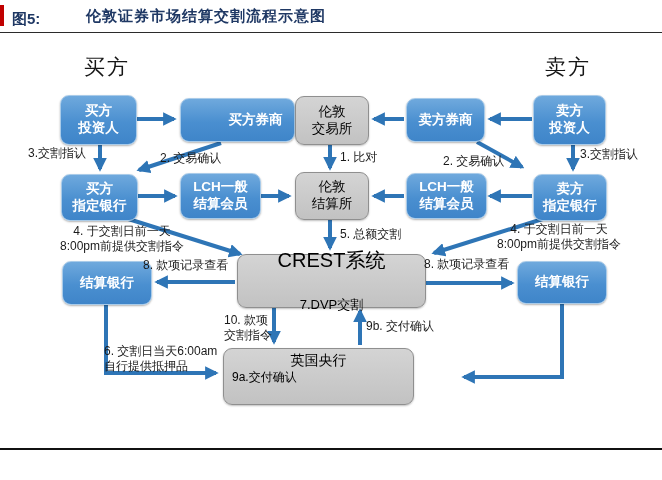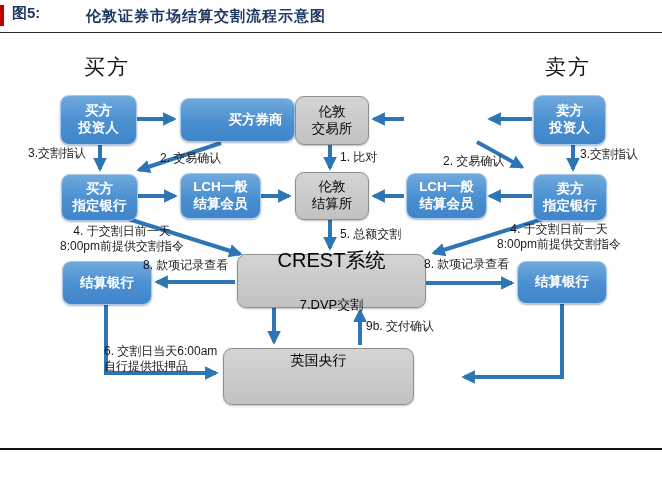"图5:" .fig-label { top: 4px -> 10px }
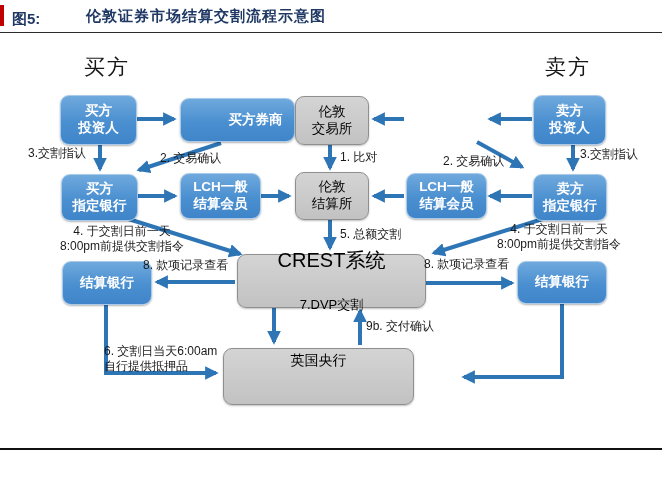"卖方券商" div.node { html: none -> <div>卖方券商</div> }
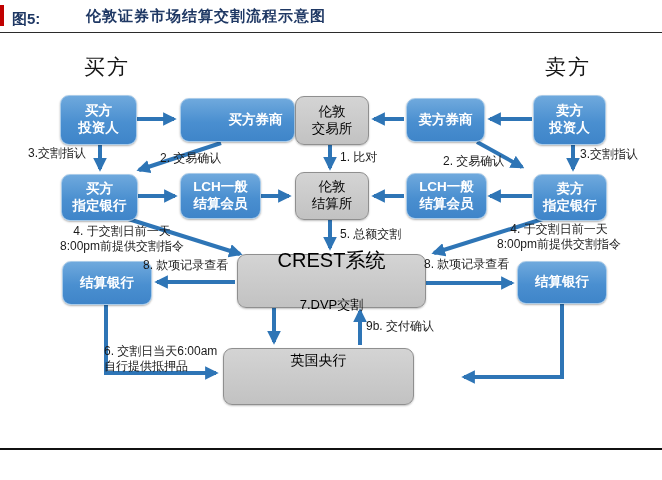"10. 款项" div.edge-label { html: none -> <div>10. 款项 交割指令</div> }
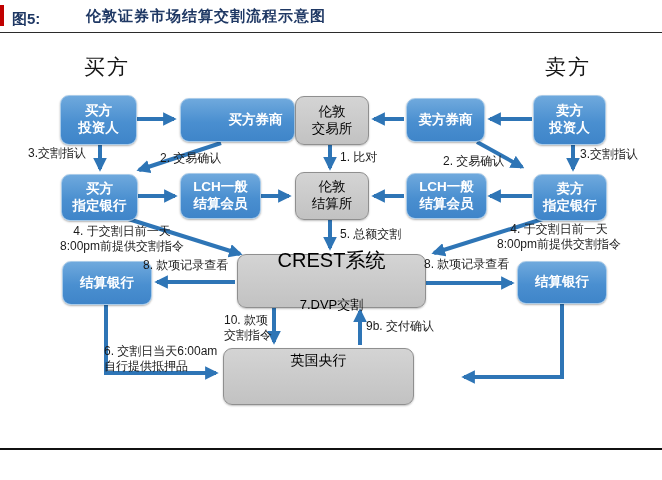"9a.交付确认" div.boe-line { html: none -> <div>9a.交付确认</div> }
